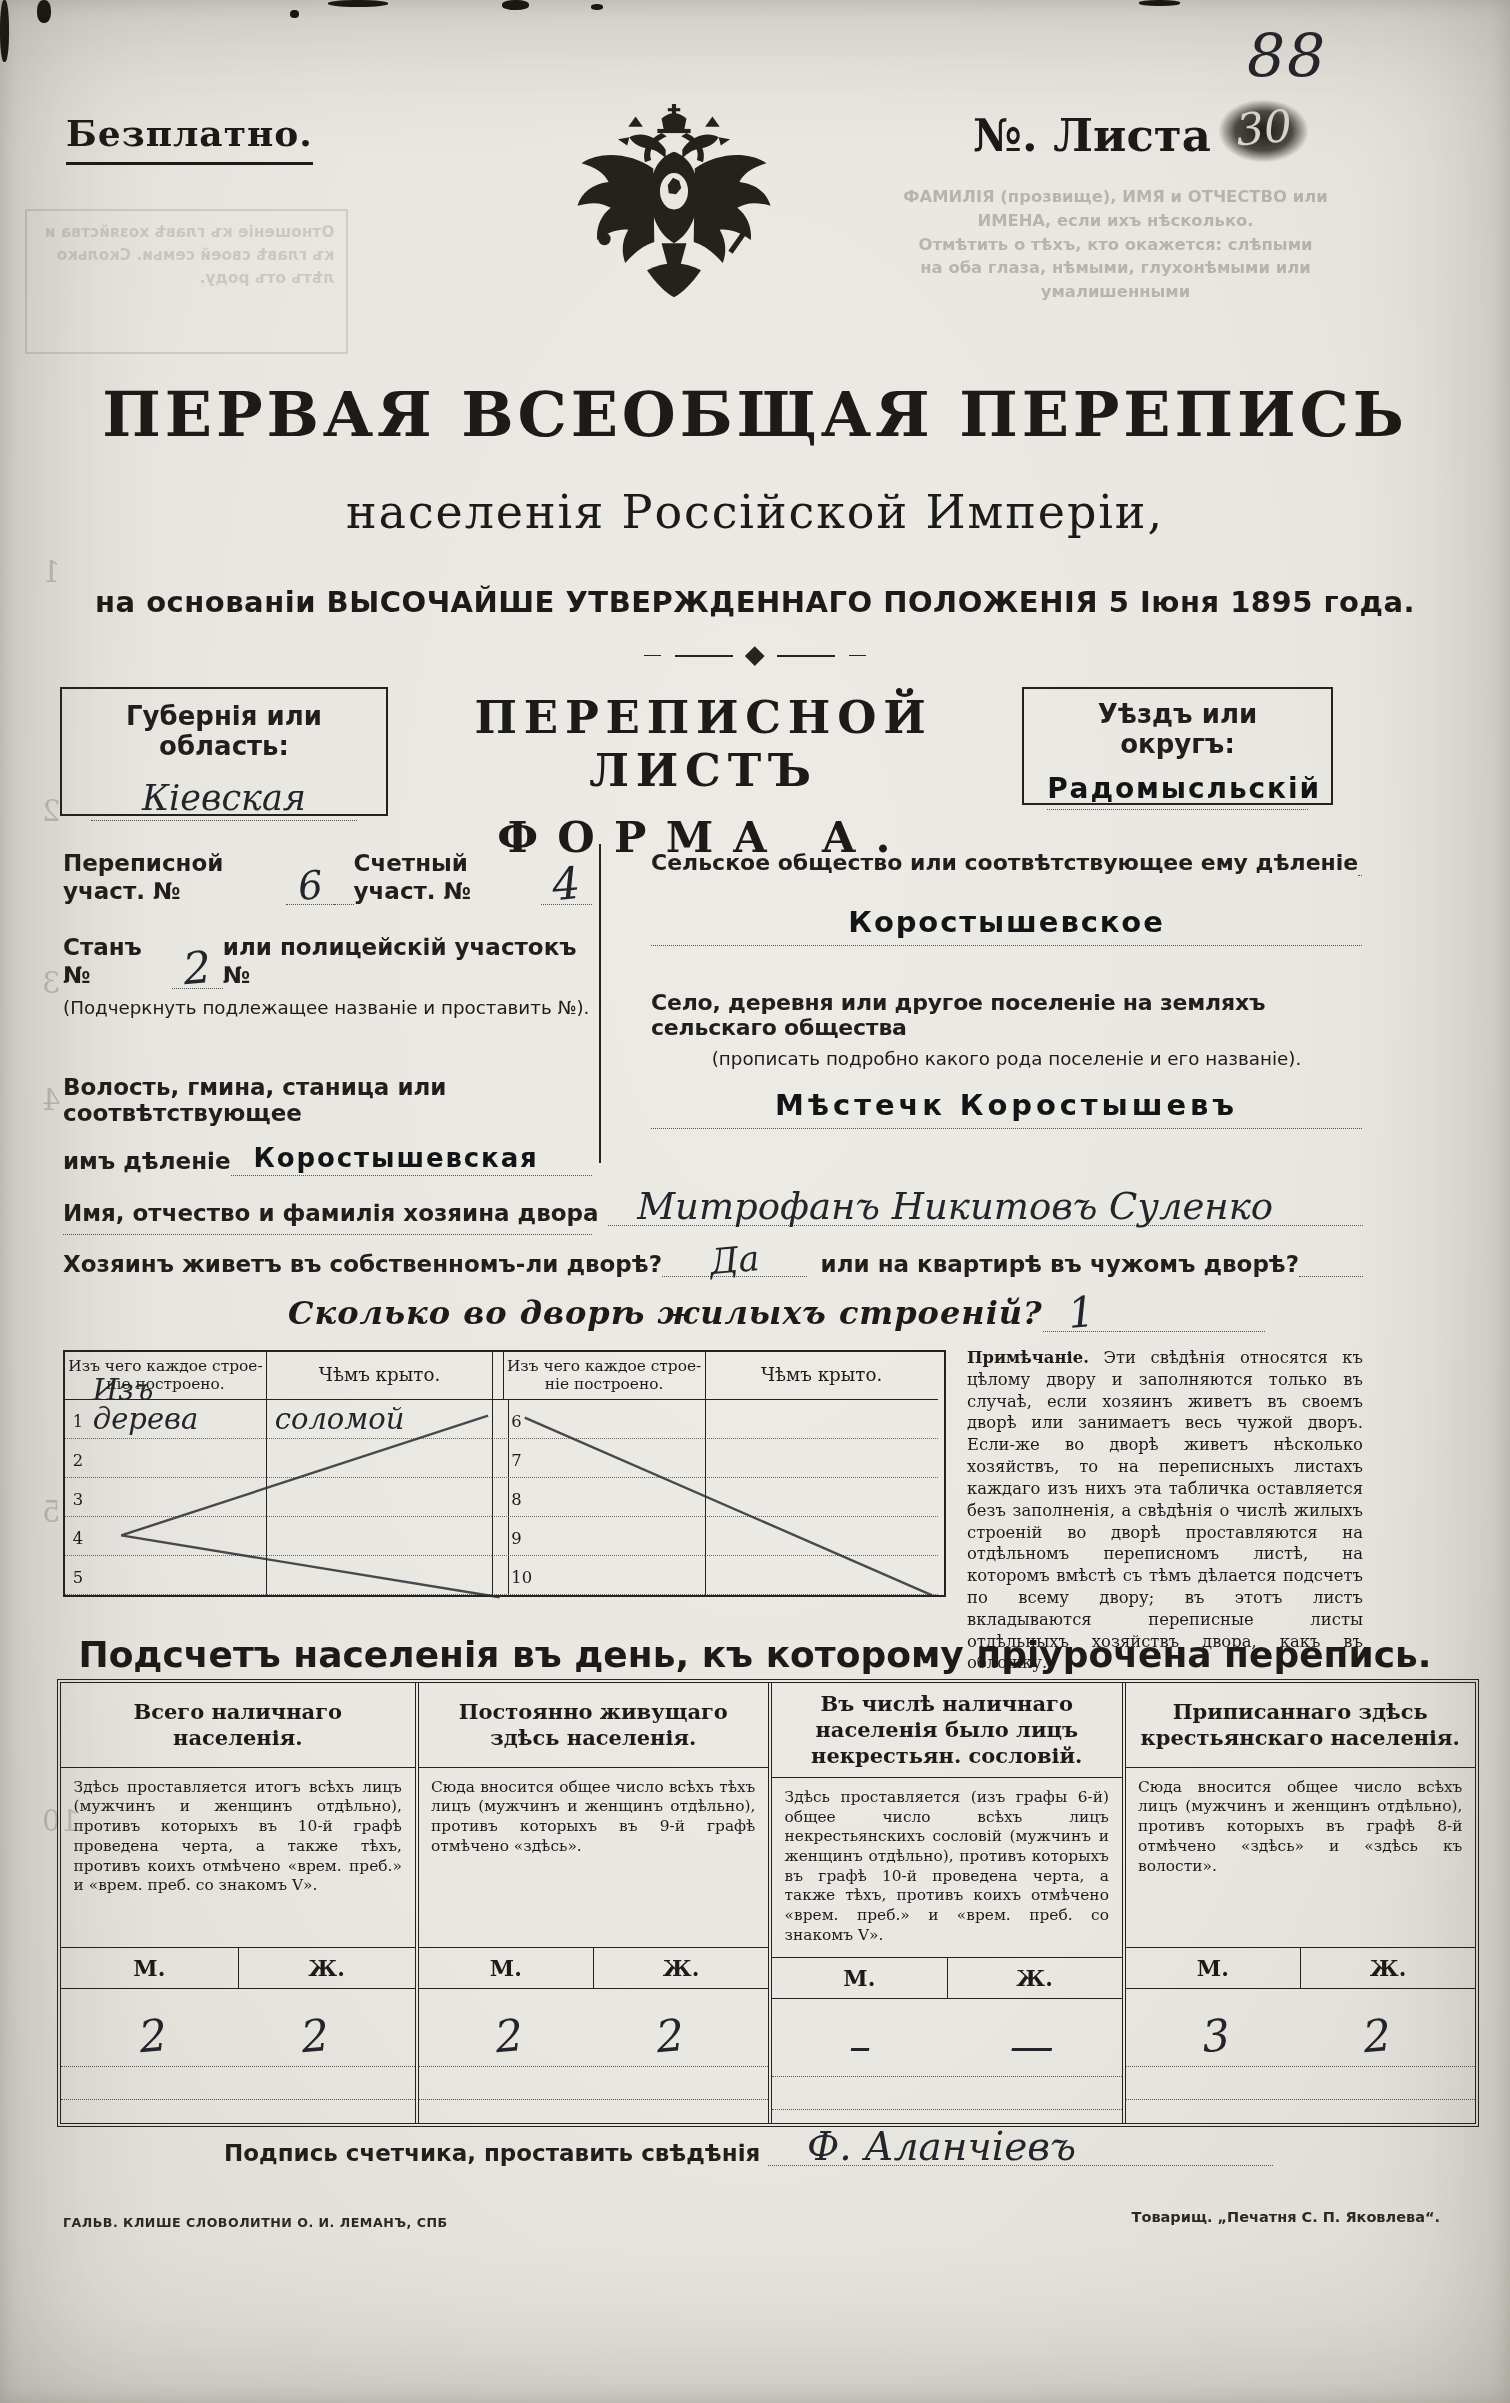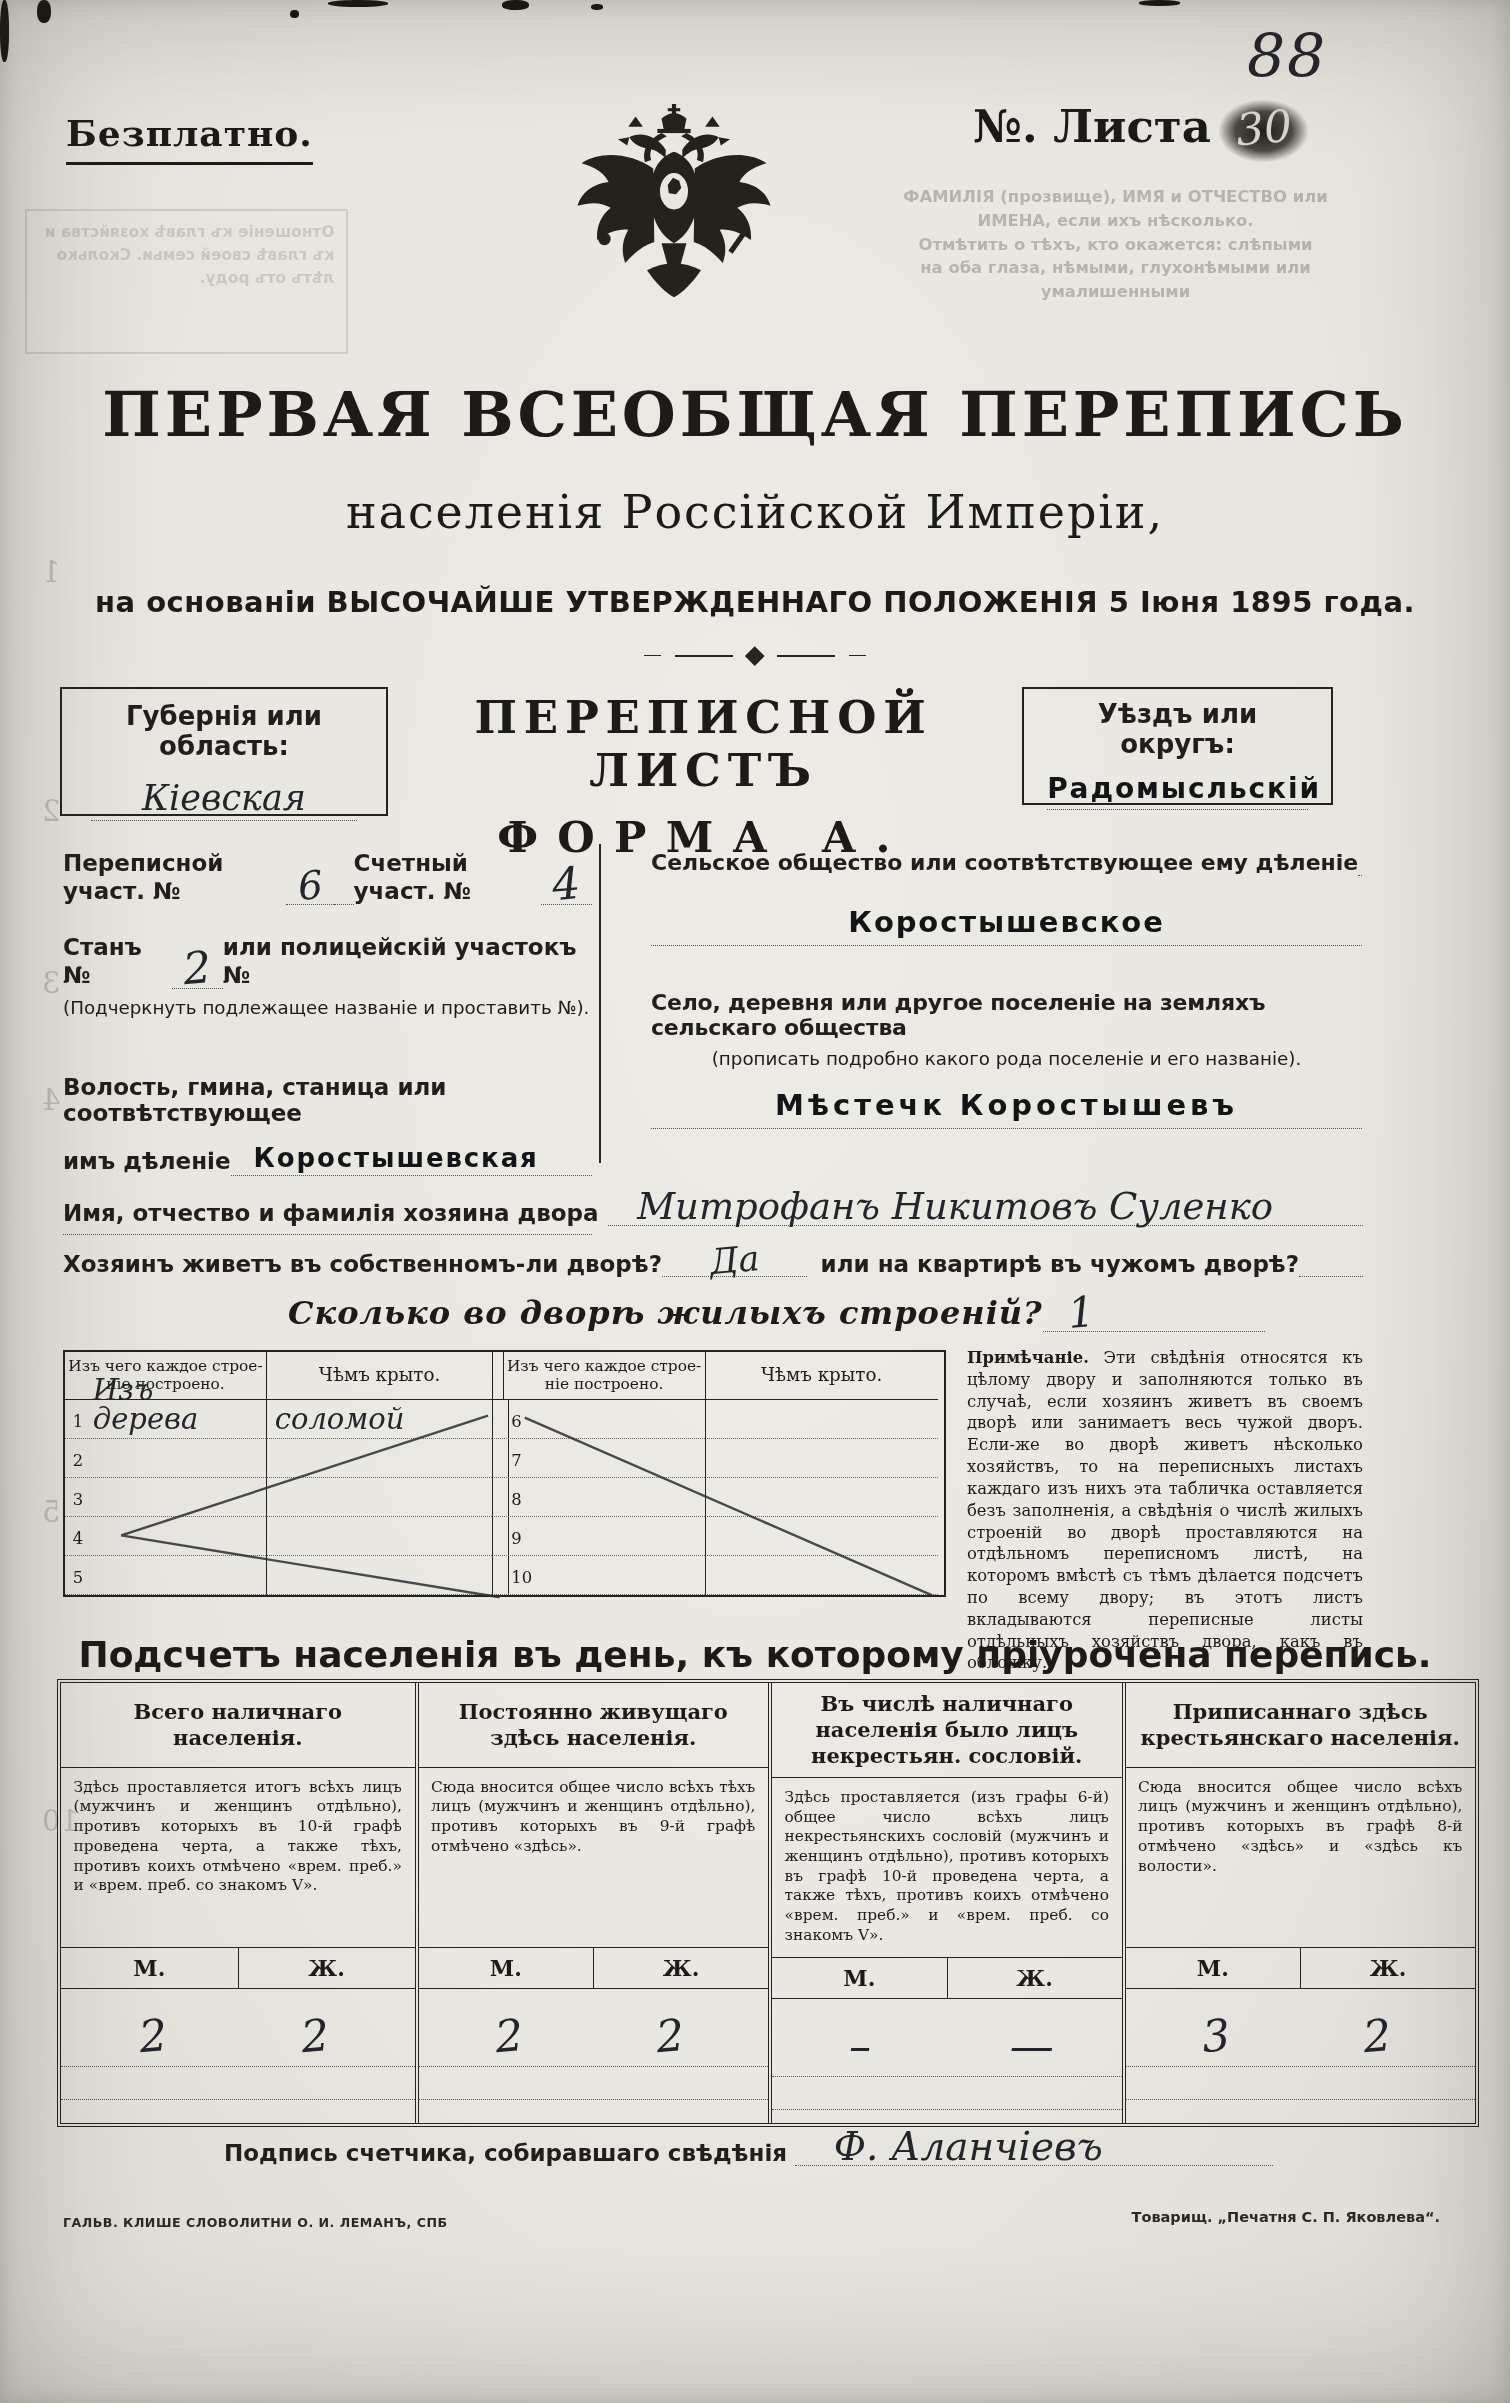"№. Листа" .sheetrow { align-items: flex-start -> flex-end }
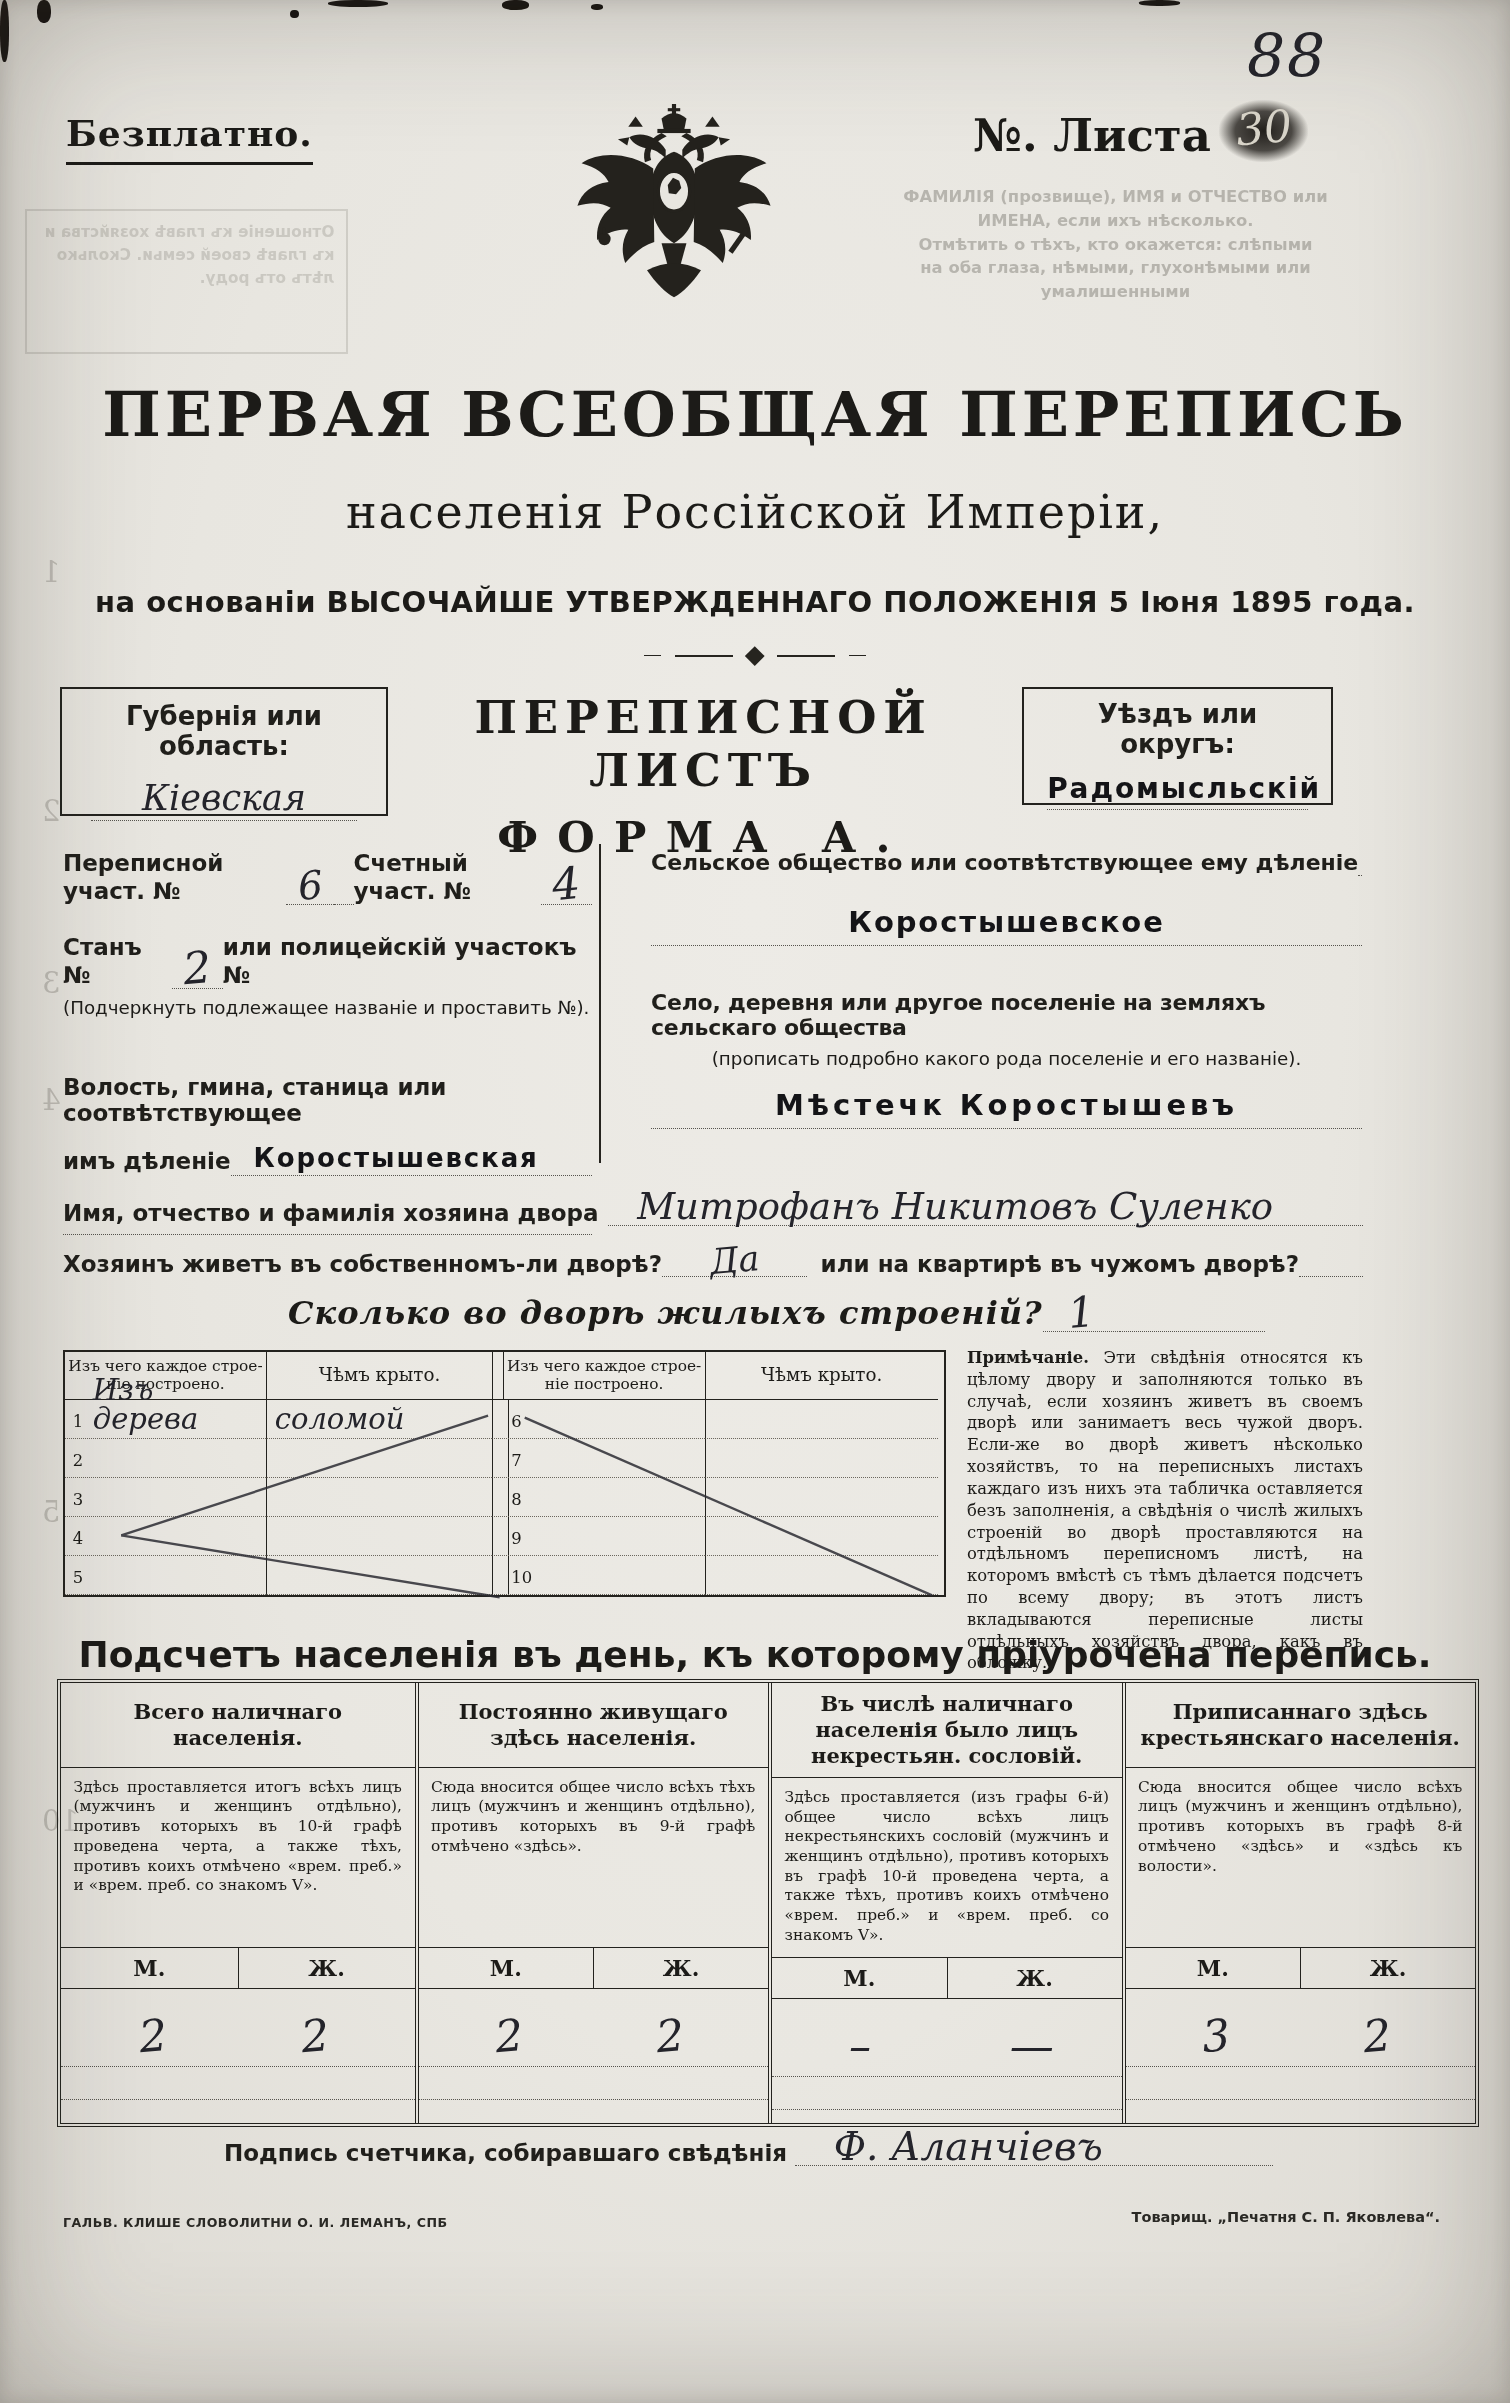"Подпись счетчика, собиравшаго свѣдѣнія" span.lbl { text: собиравшаго -> проставить }
